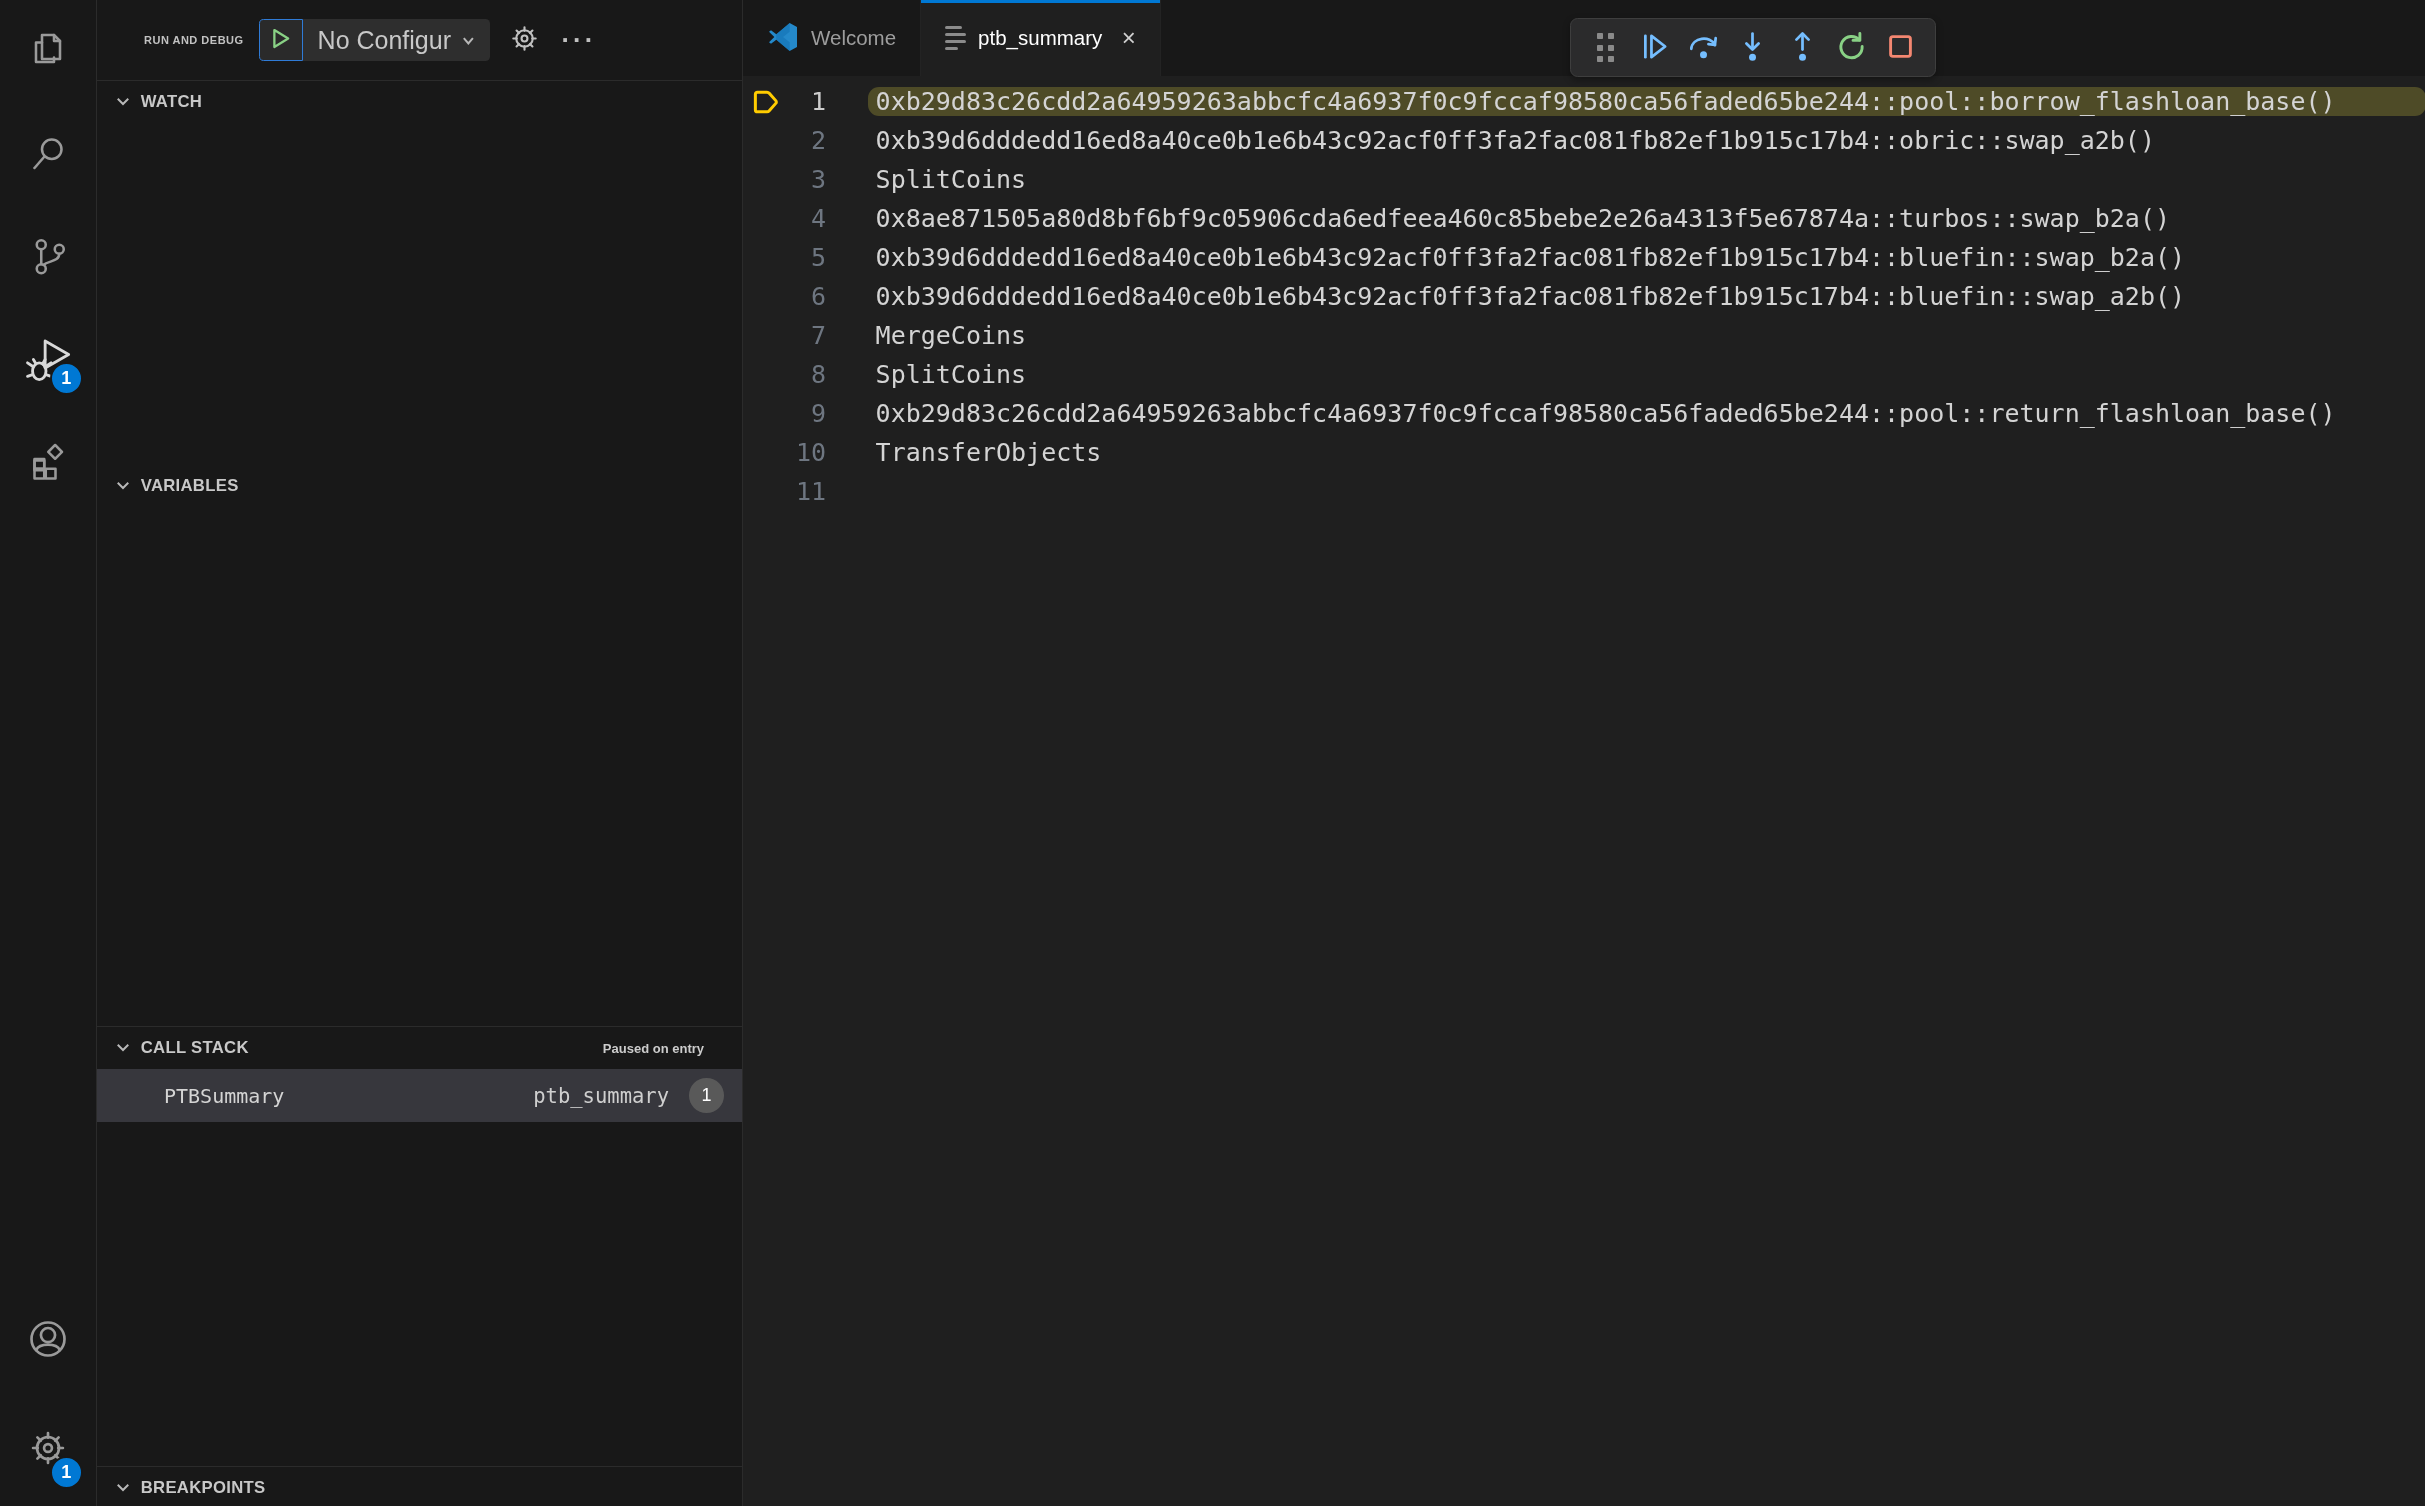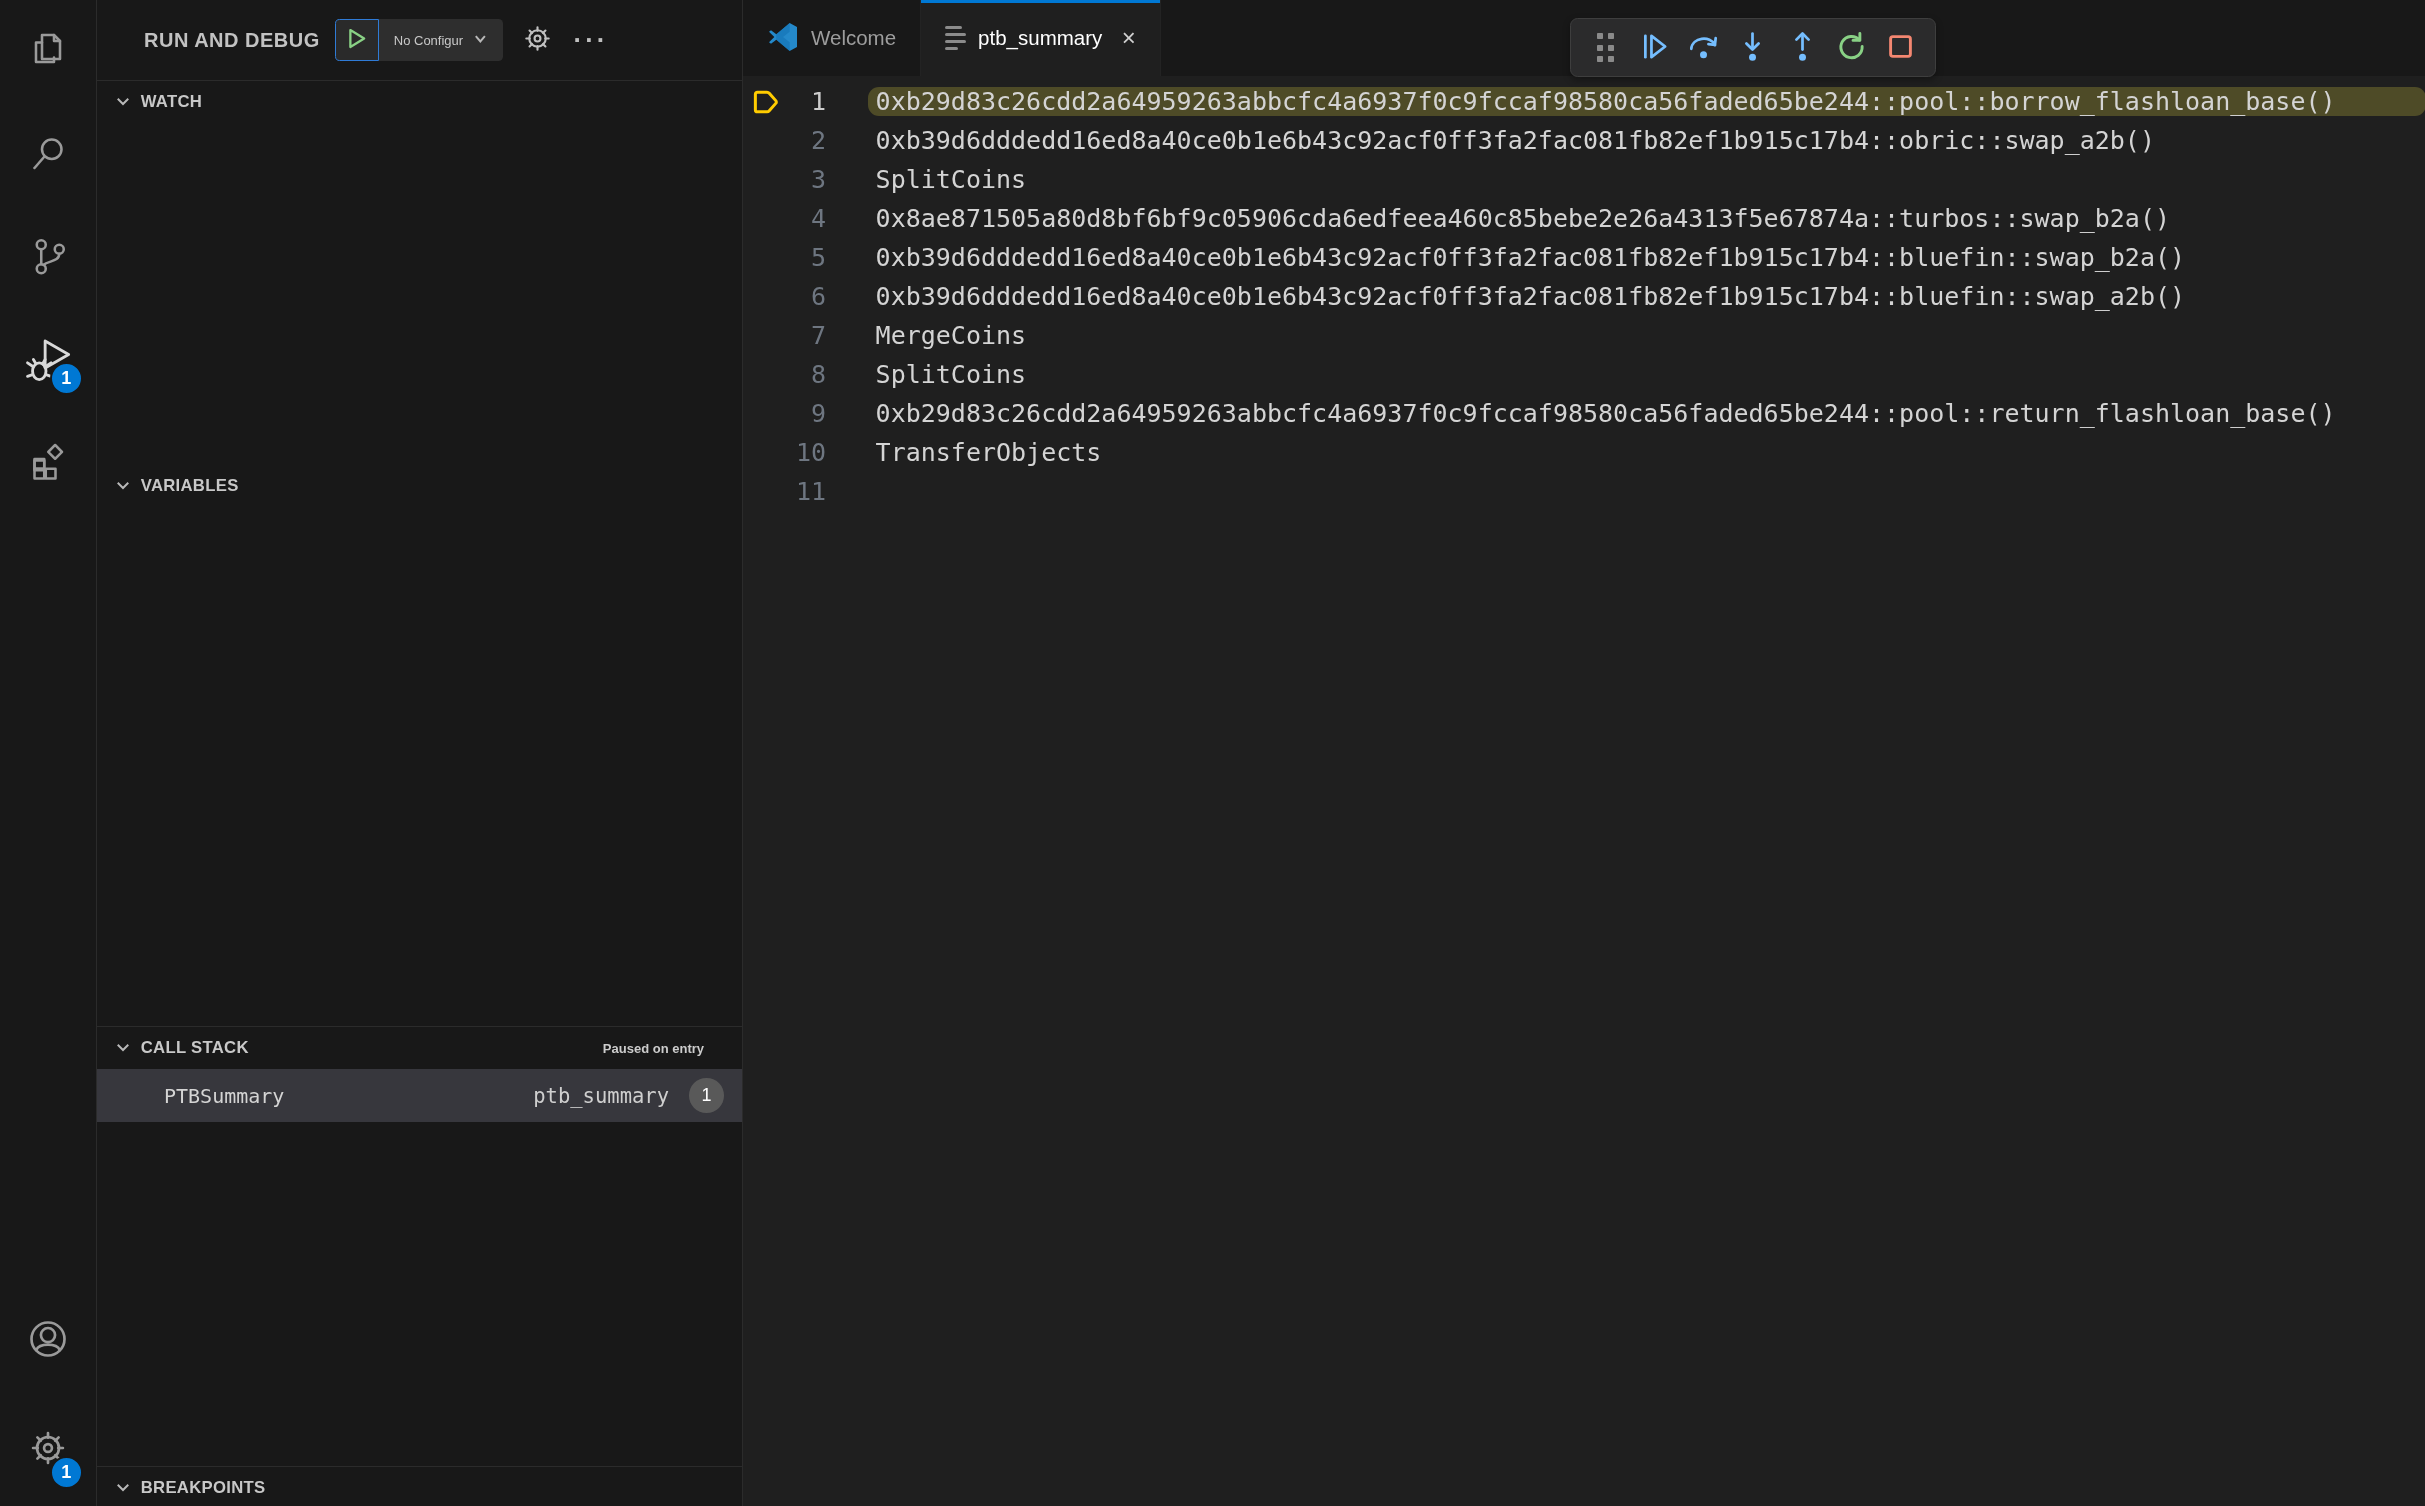"RUN AND DEBUG" .sidebar-title { font-size: 20px -> 11px }
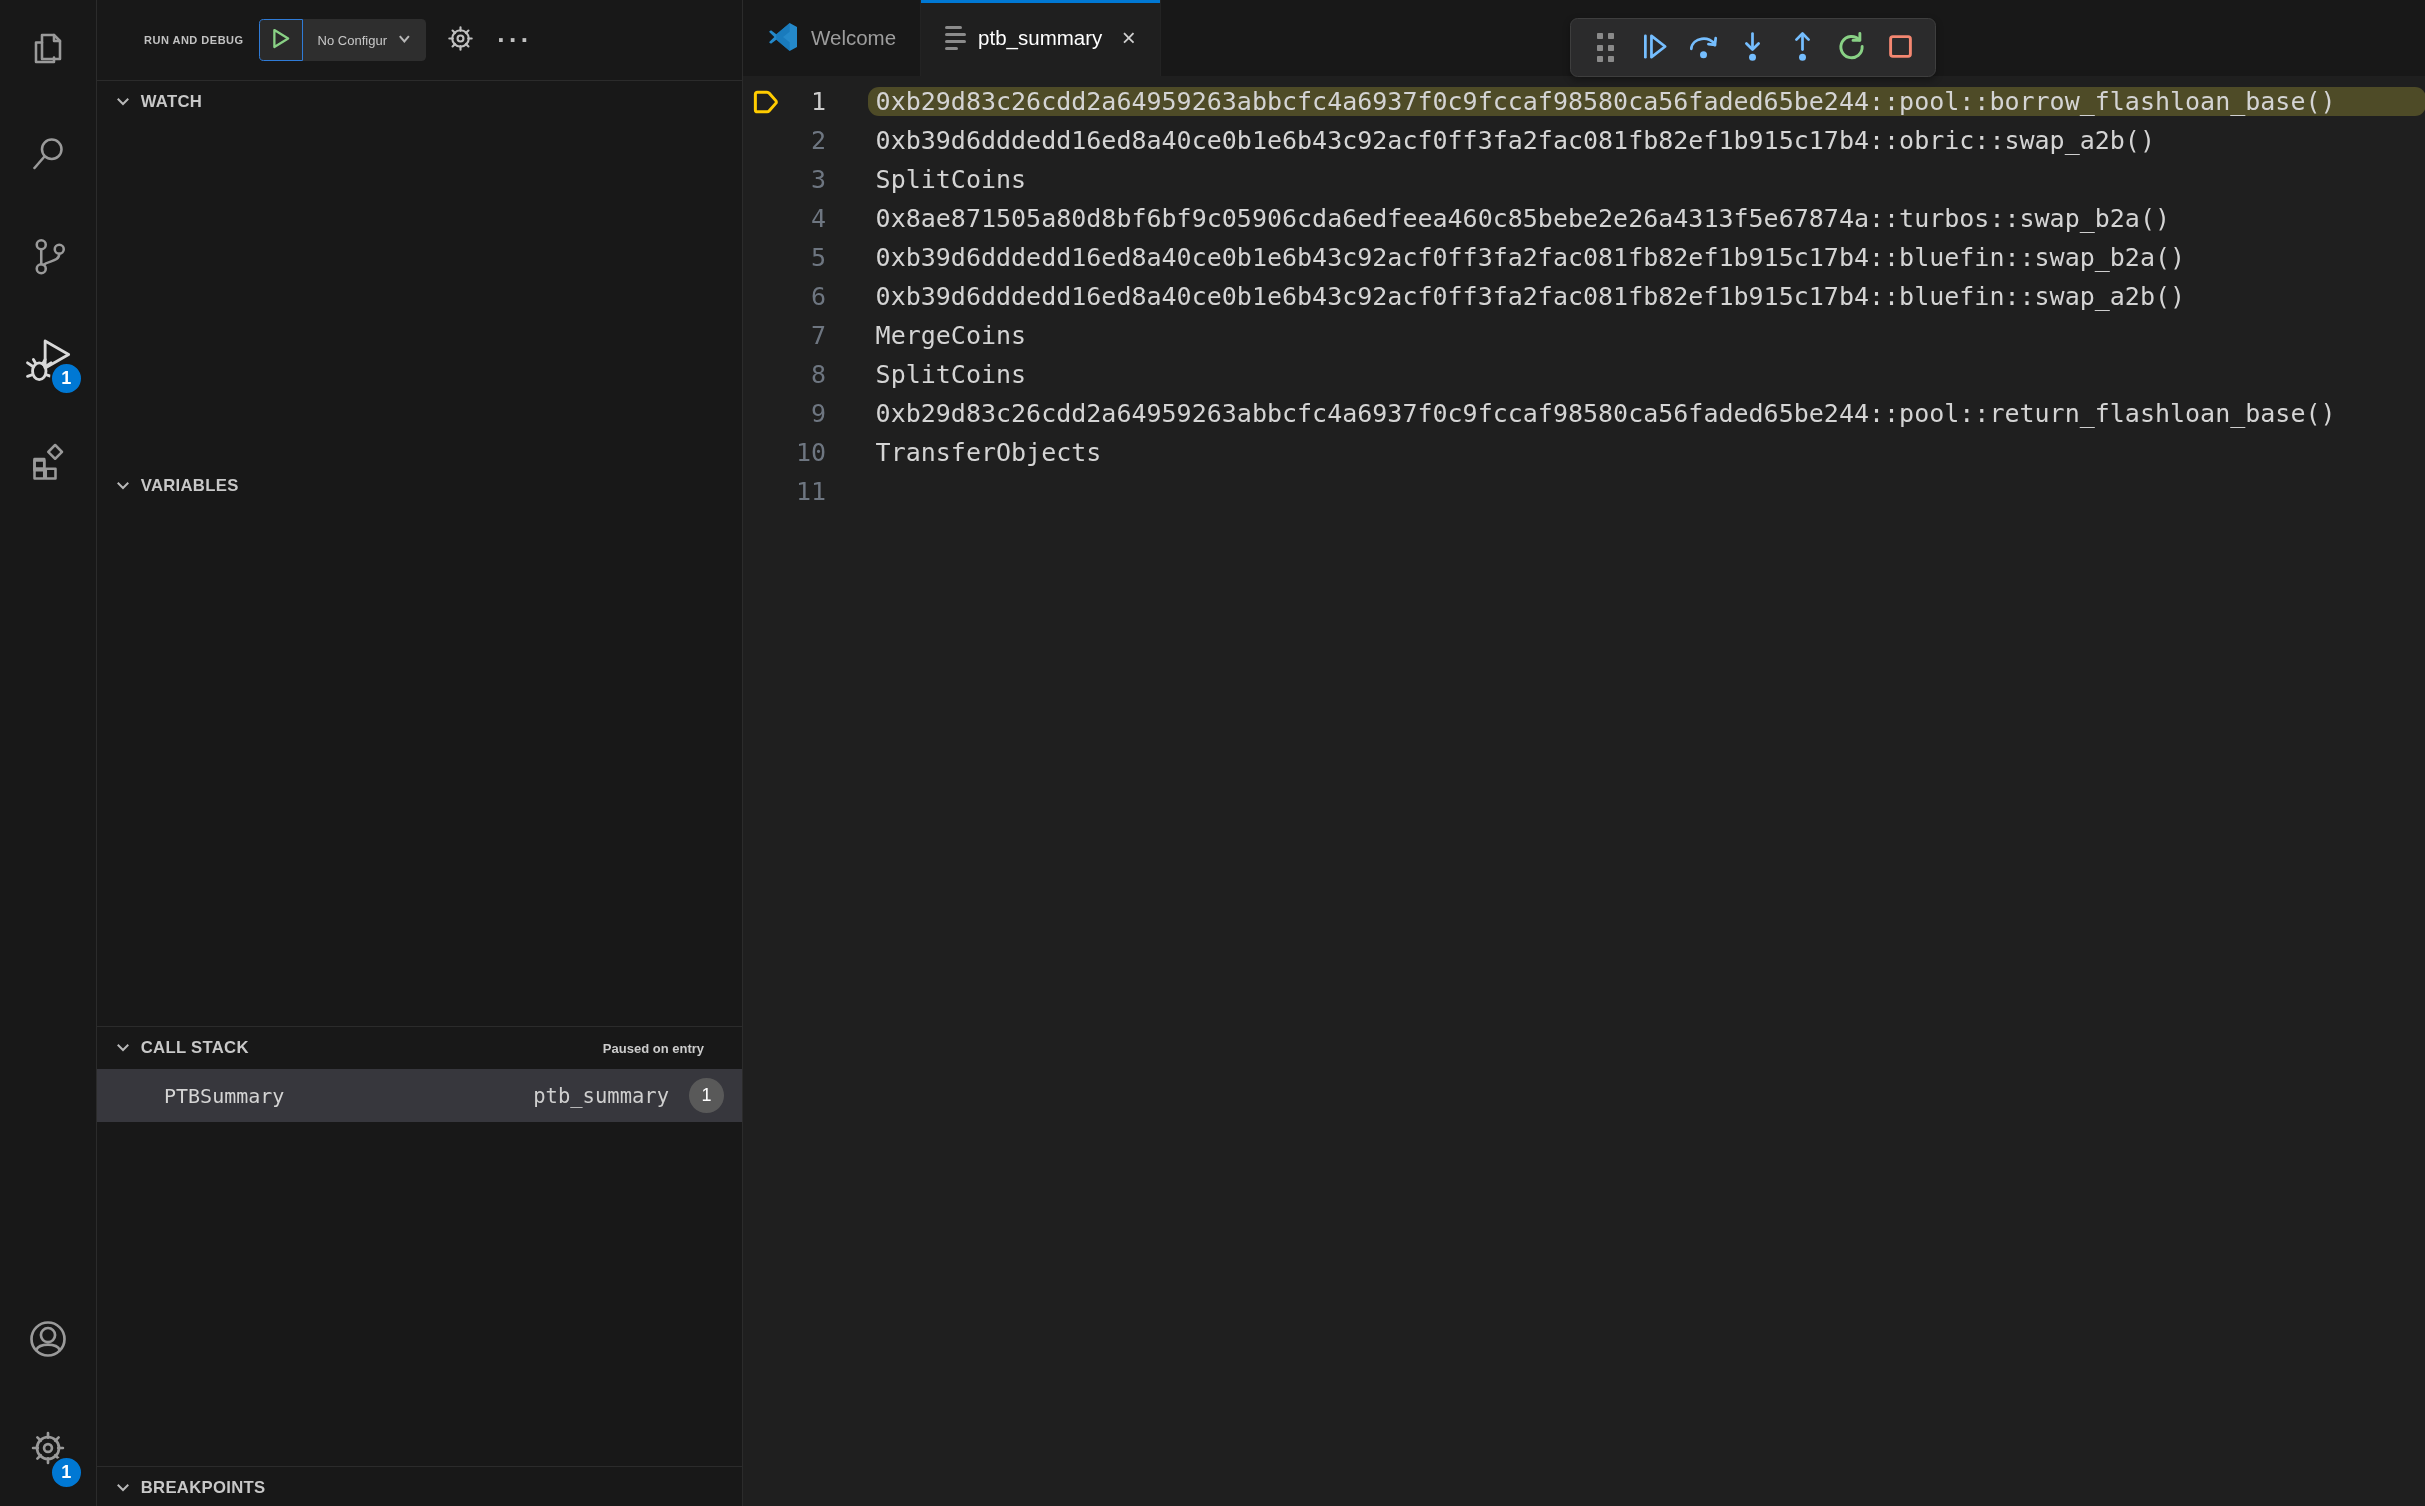"No Configur" .config-dd span { font-size: 13px -> 25px }
